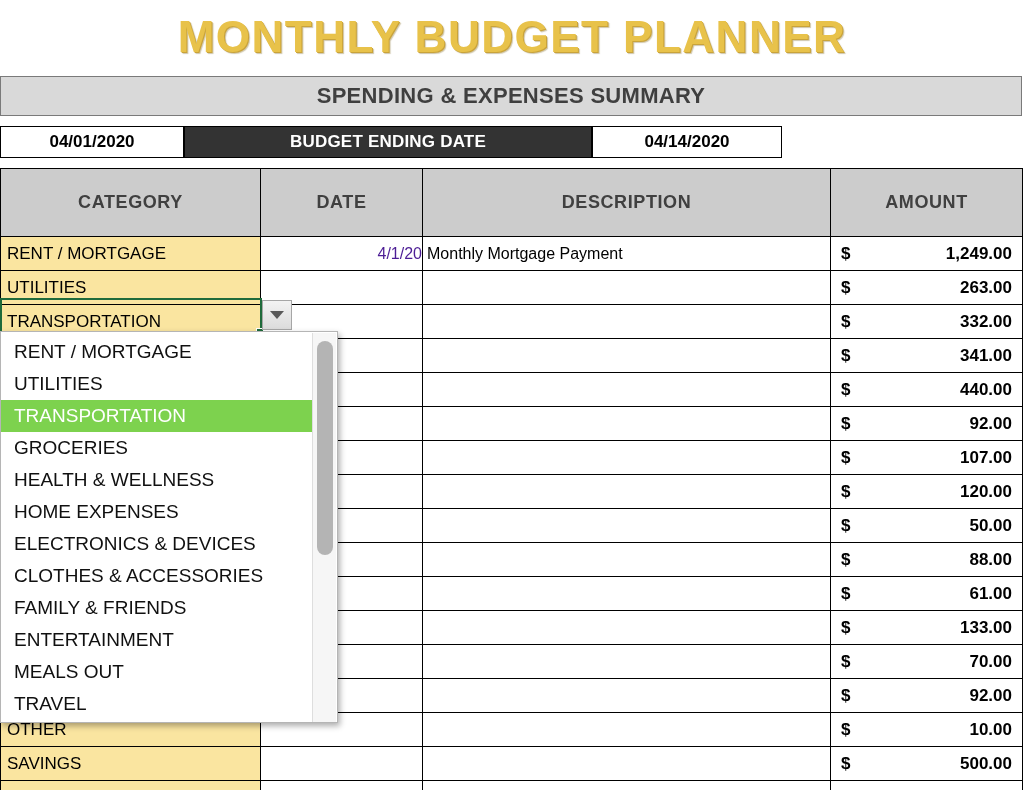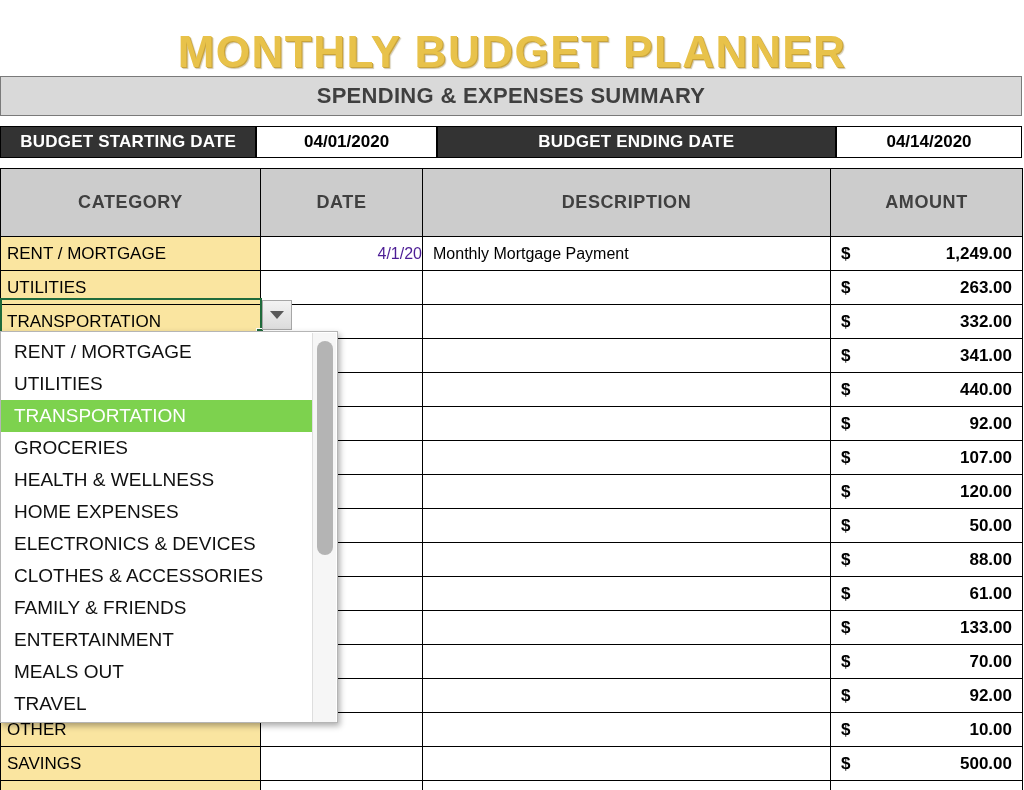"MONTHLY BUDGET PLANNER" .title-band { top: 15px -> 0 }
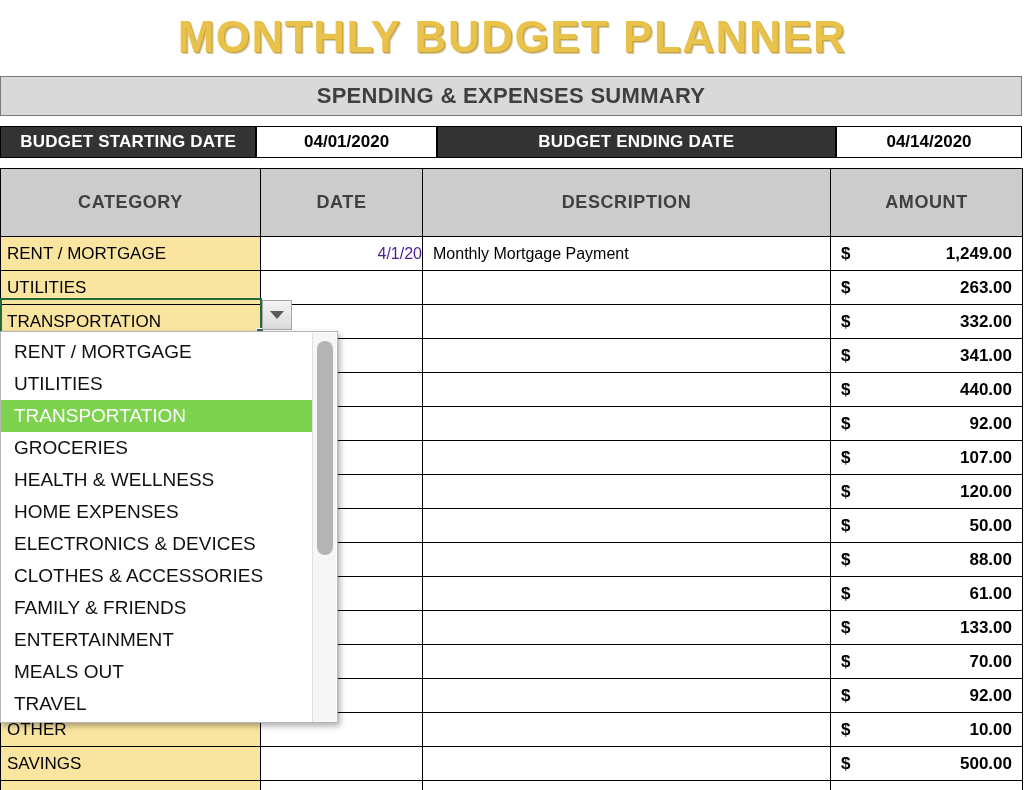"BUDGET STARTING DATE" div.date-cell { html: <div>BUDGET STARTING DATE</div> -> none }
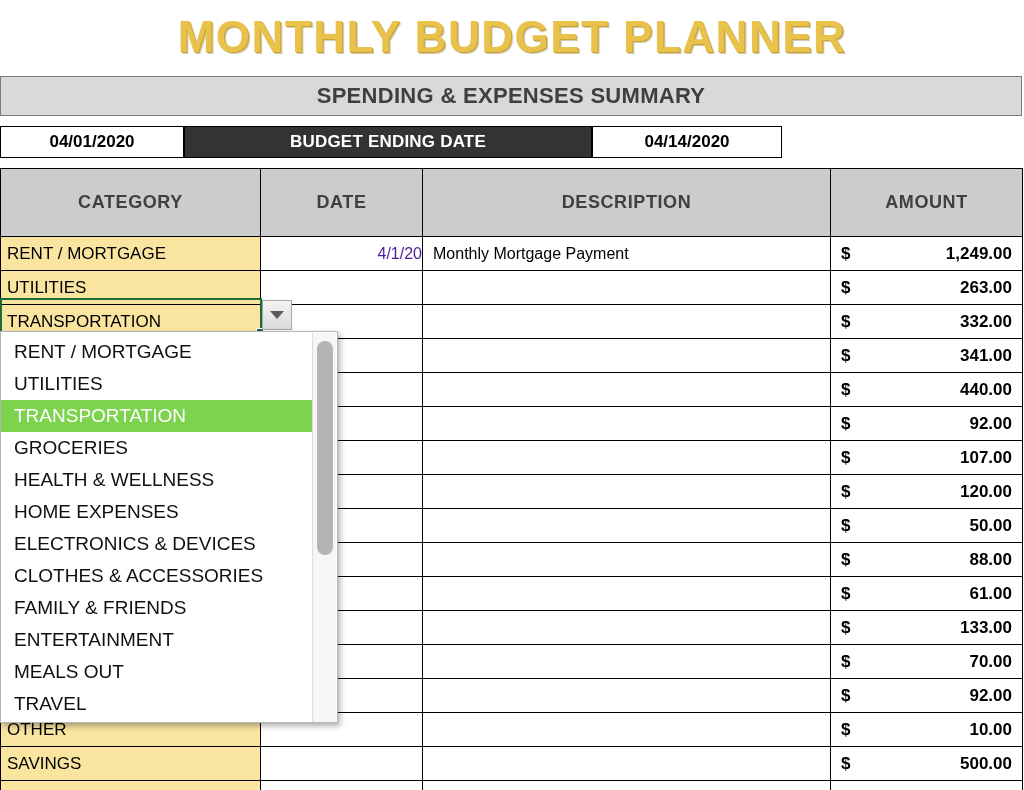"Monthly Mortgage Payment" td.desc { padding-left: 10px -> 4px }
